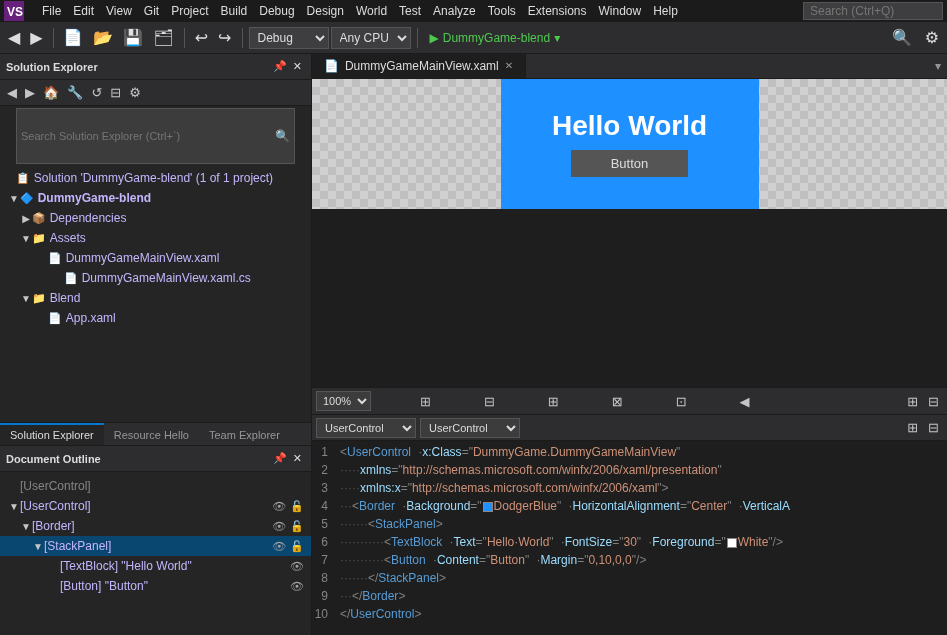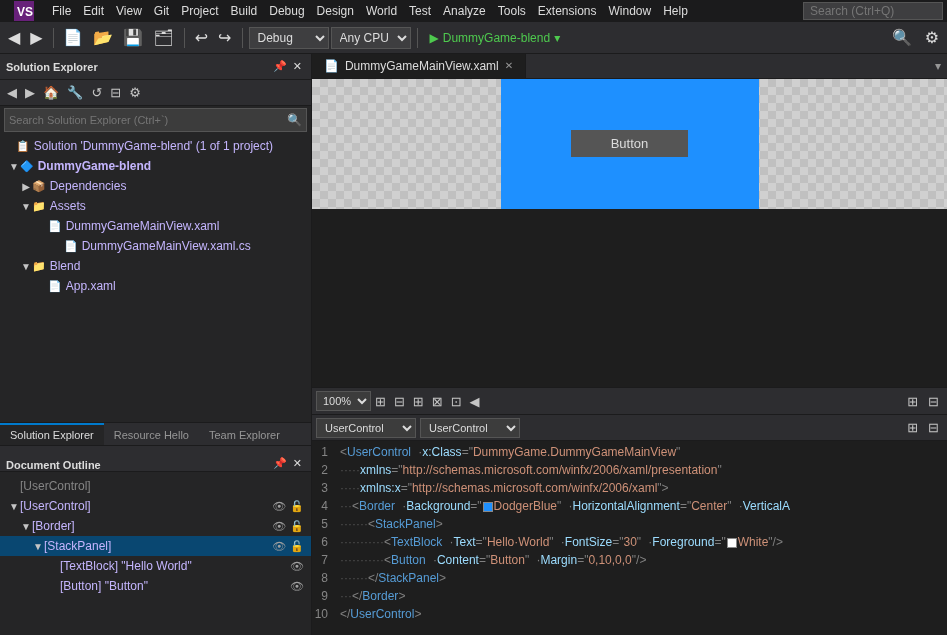"VS" .menu-bar-logo { margin-left: 10px -> none }
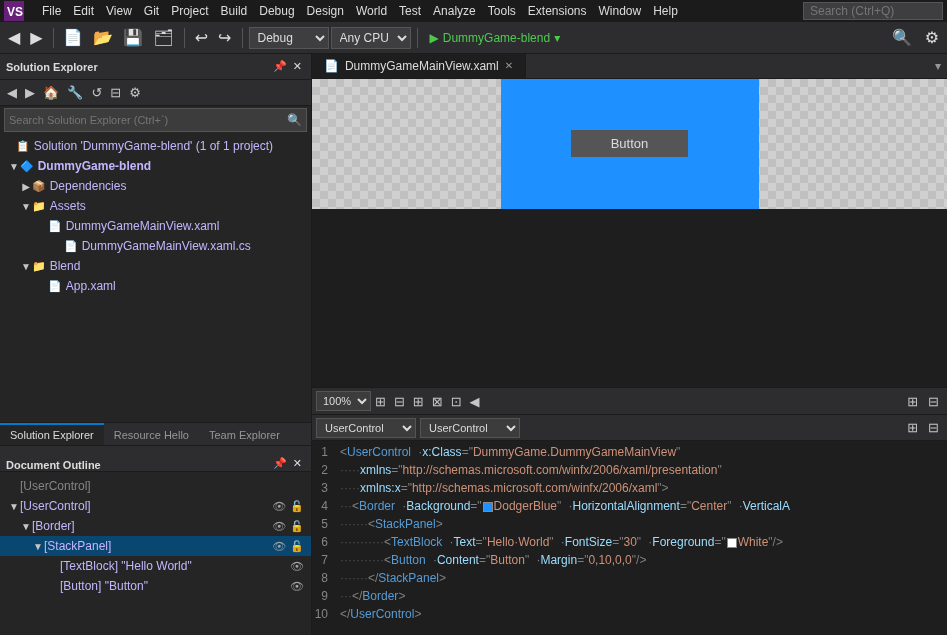"Search Solution Explorer (Ctrl+`)" .se-search { margin: 2px 4px -> 2px 16px; padding: 4px 4px -> 20px 4px }
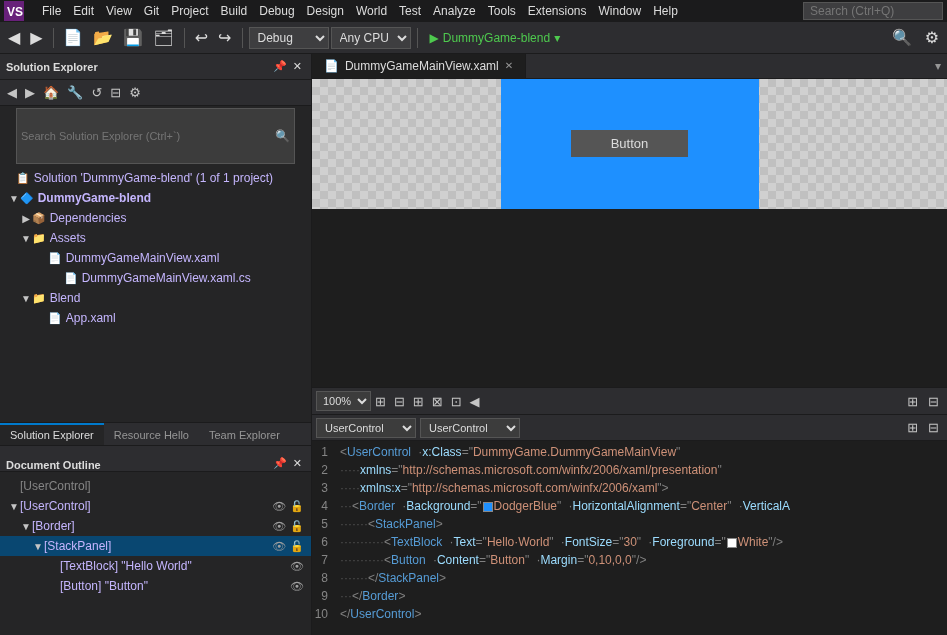"Hello World" span.canvas-text { html: none -> <span>Hello World</span> }
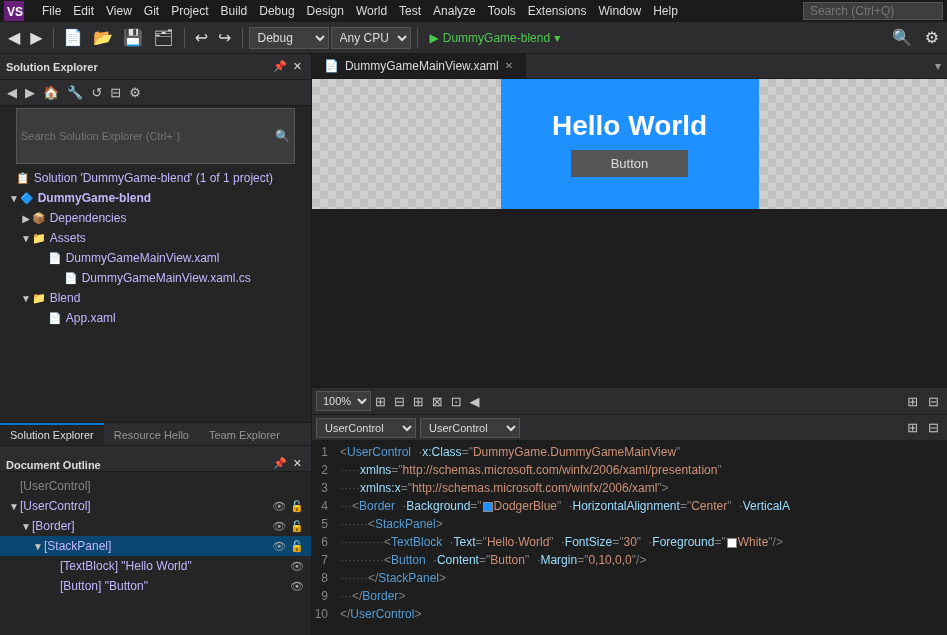"100%" .designer-toolbar { gap: none -> 45px }
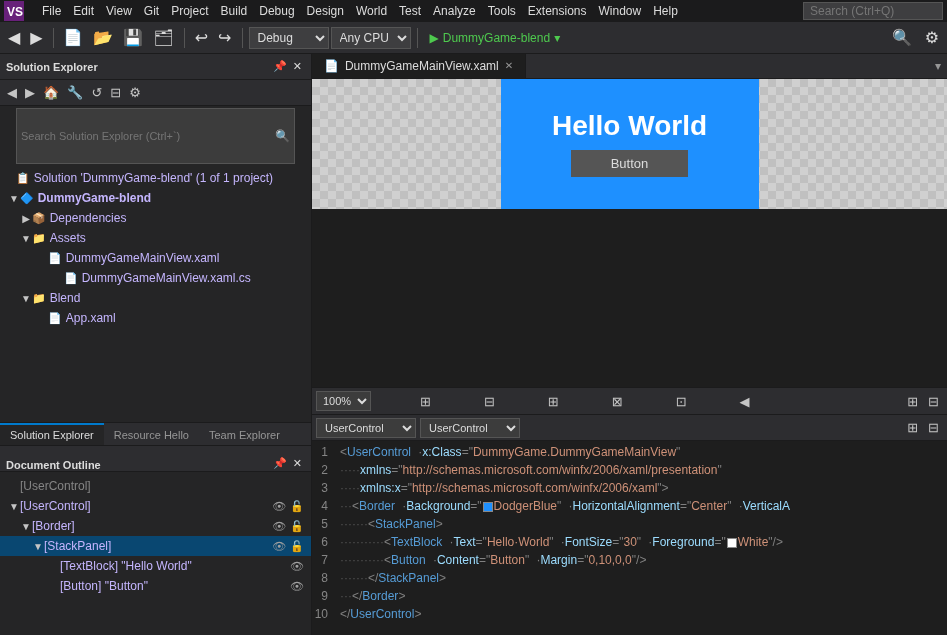"Document Outline" .do-header { align-items: flex-end -> center }
